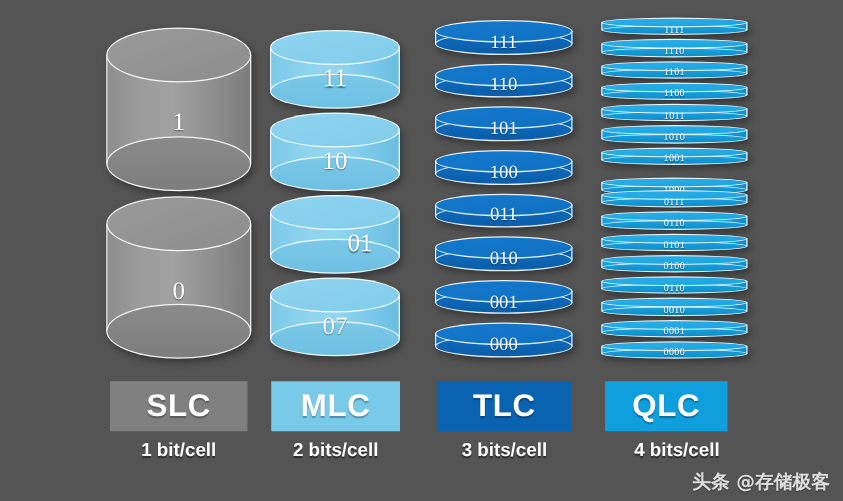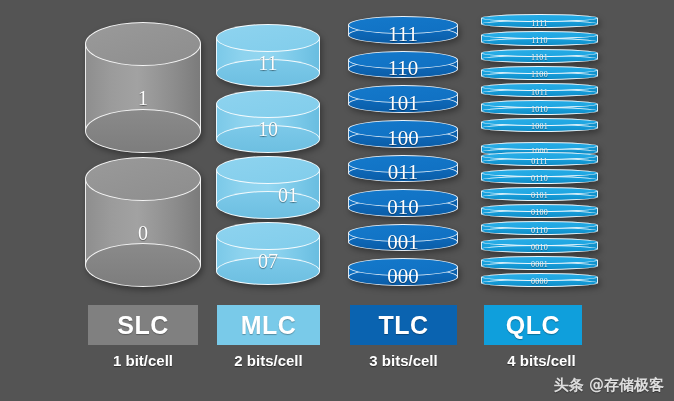"111" .tlc-cyl .lbl { font-size: 21px -> 15px }
